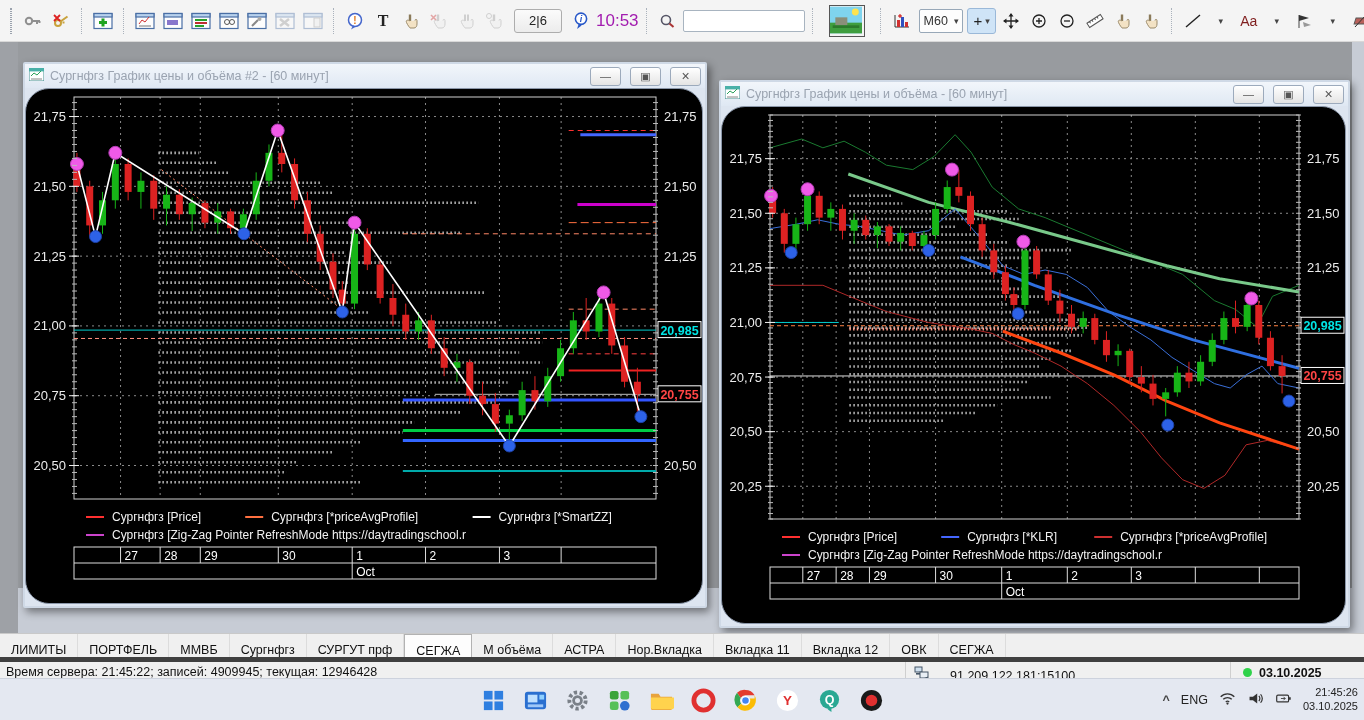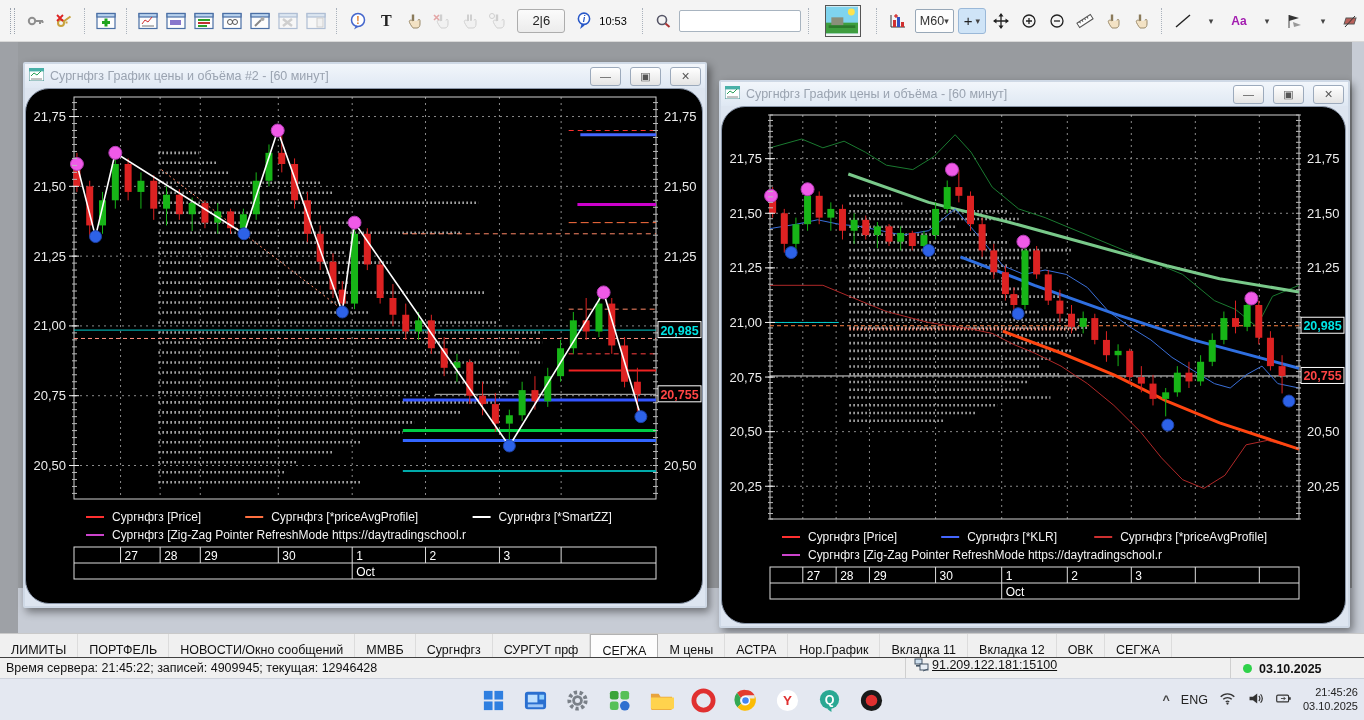"10:53" .tbtime { color: #000000 -> #a21caf; font-size: 11px -> 17px; margin-right: 8px -> 0 }
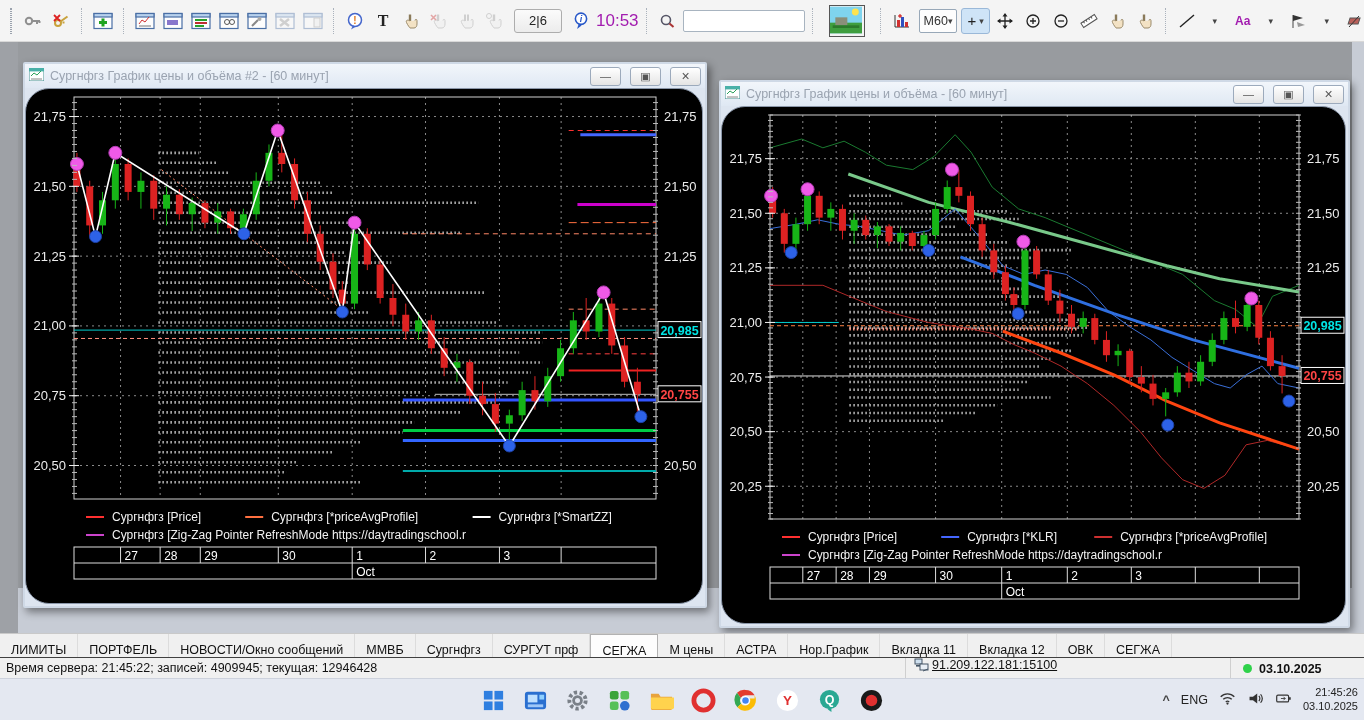"M60" .tfsel { gap: none -> 6px }
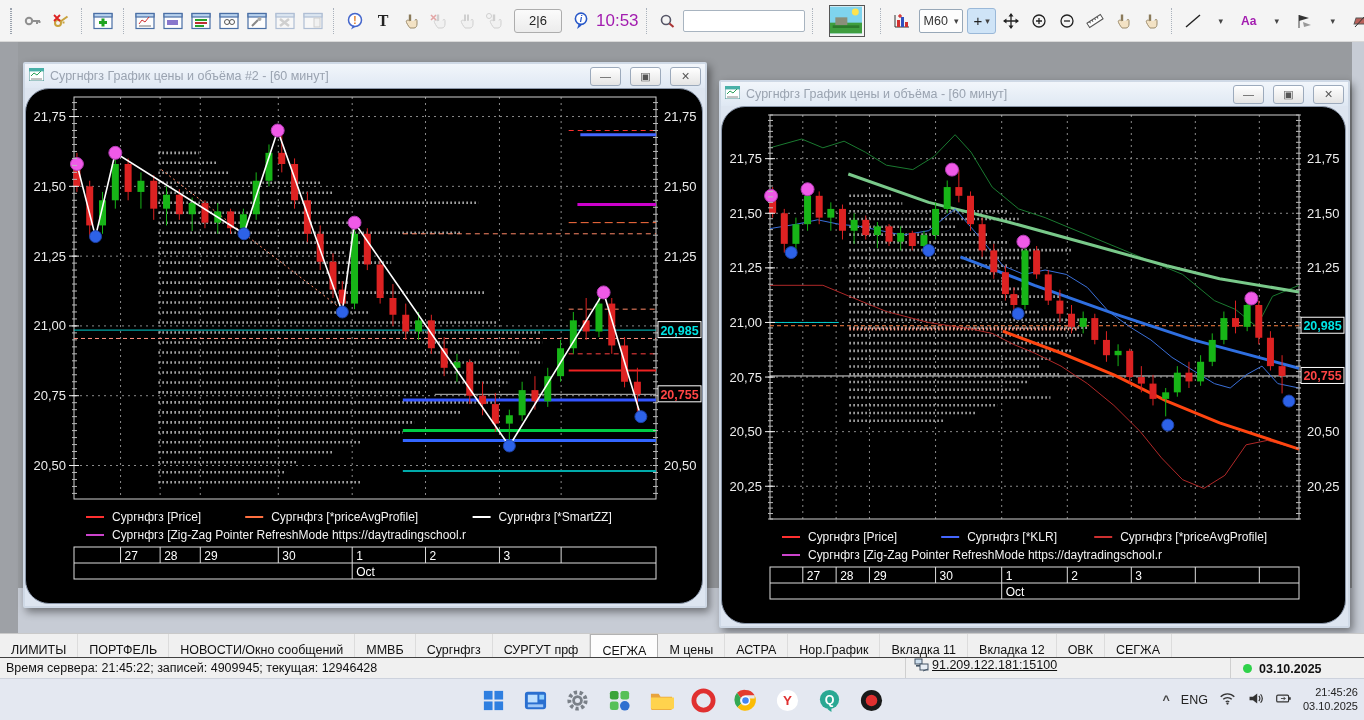"Aa" span { color: #a21caf -> #7f1d1d; font-size: 12px -> 14px; font-weight: bold -> normal }
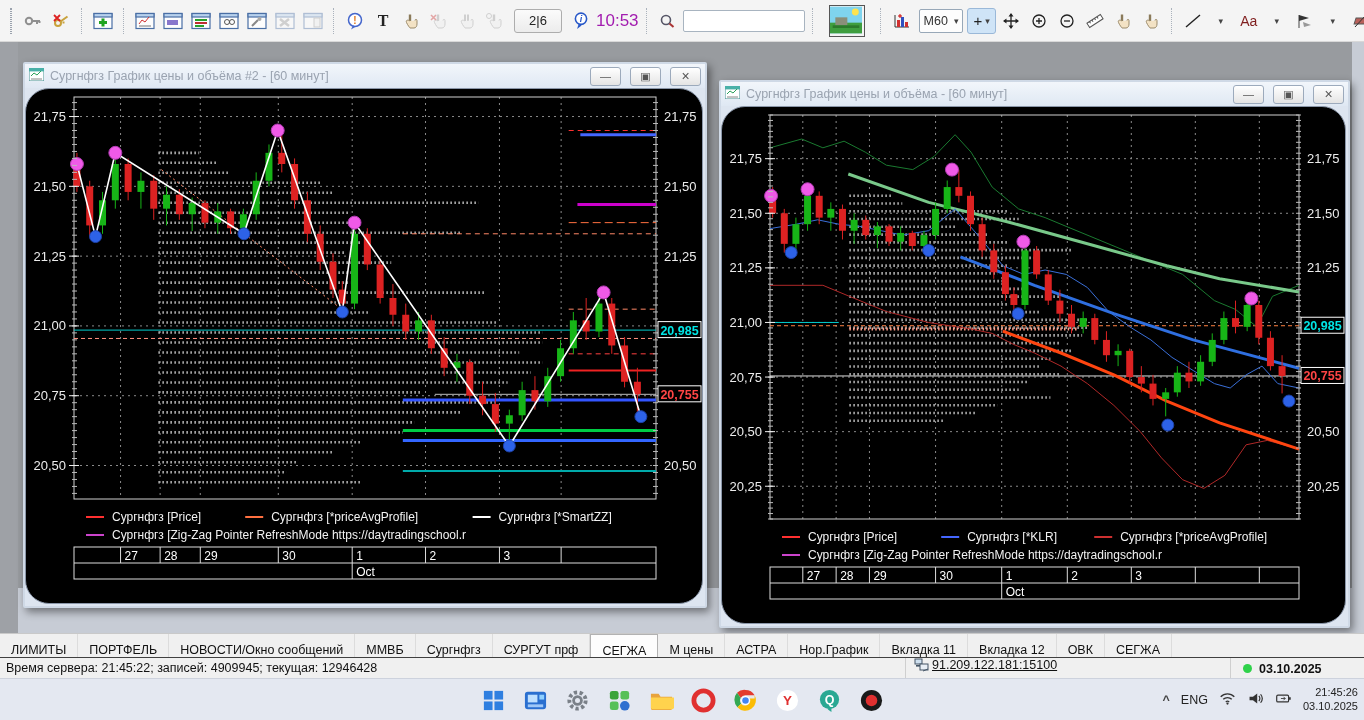"НОВОСТИ/Окно сообщений" div.tab { html: <div>НОВОСТИ/Окно сообщений</div> -> none }
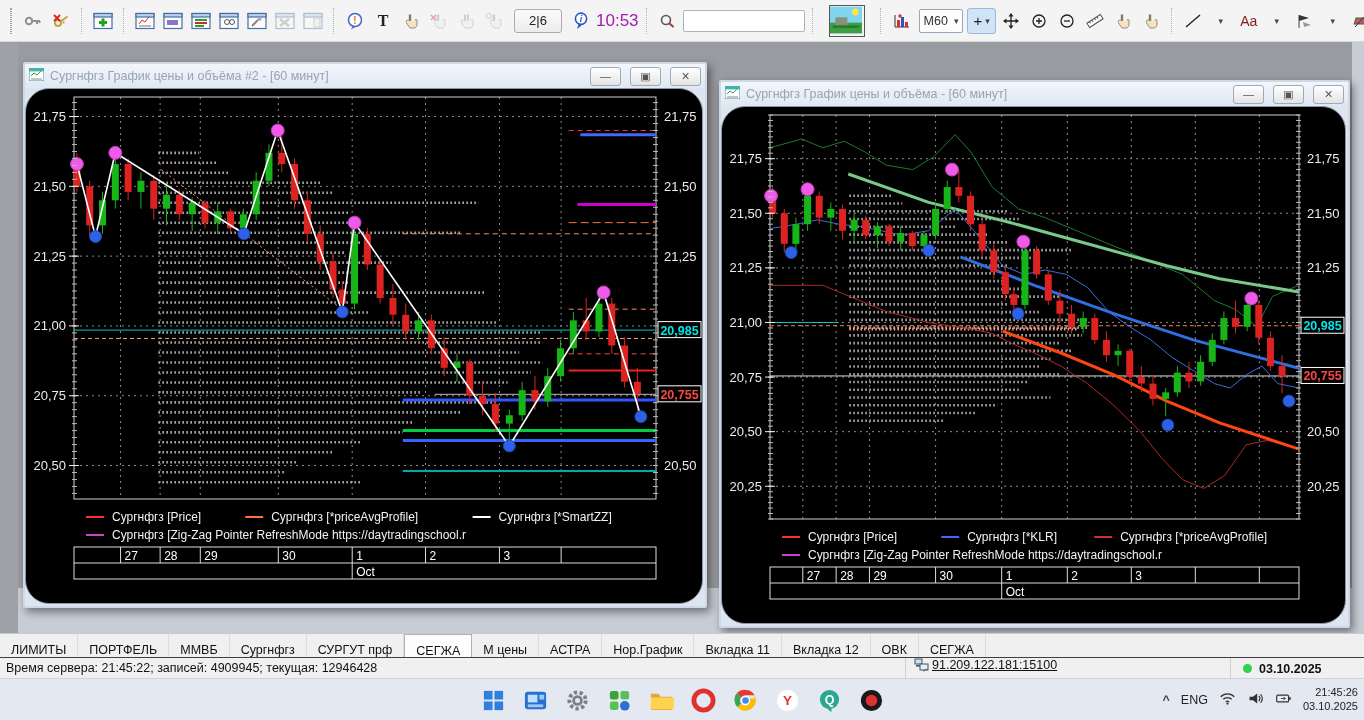"М цены" div.tab { text: цены -> объёма }
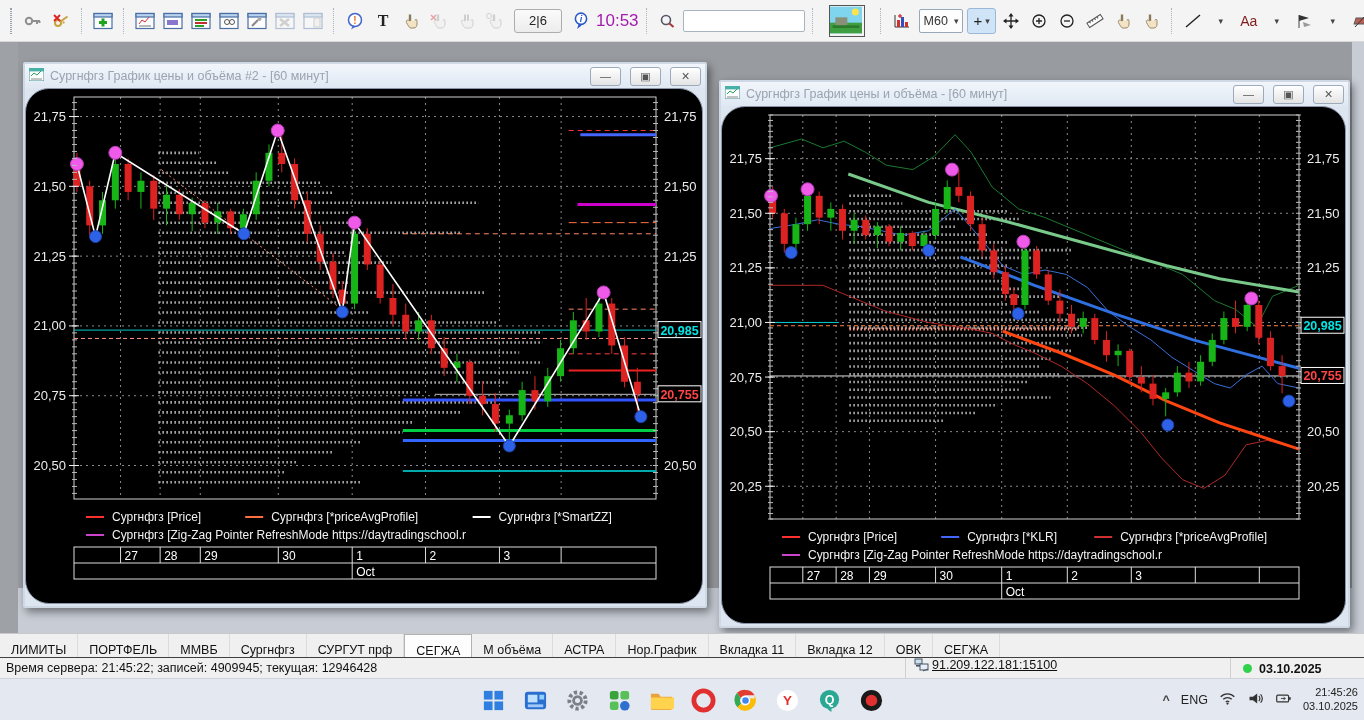"Нор.График" div.tab { text: Нор.График -> Нор.Вкладка }
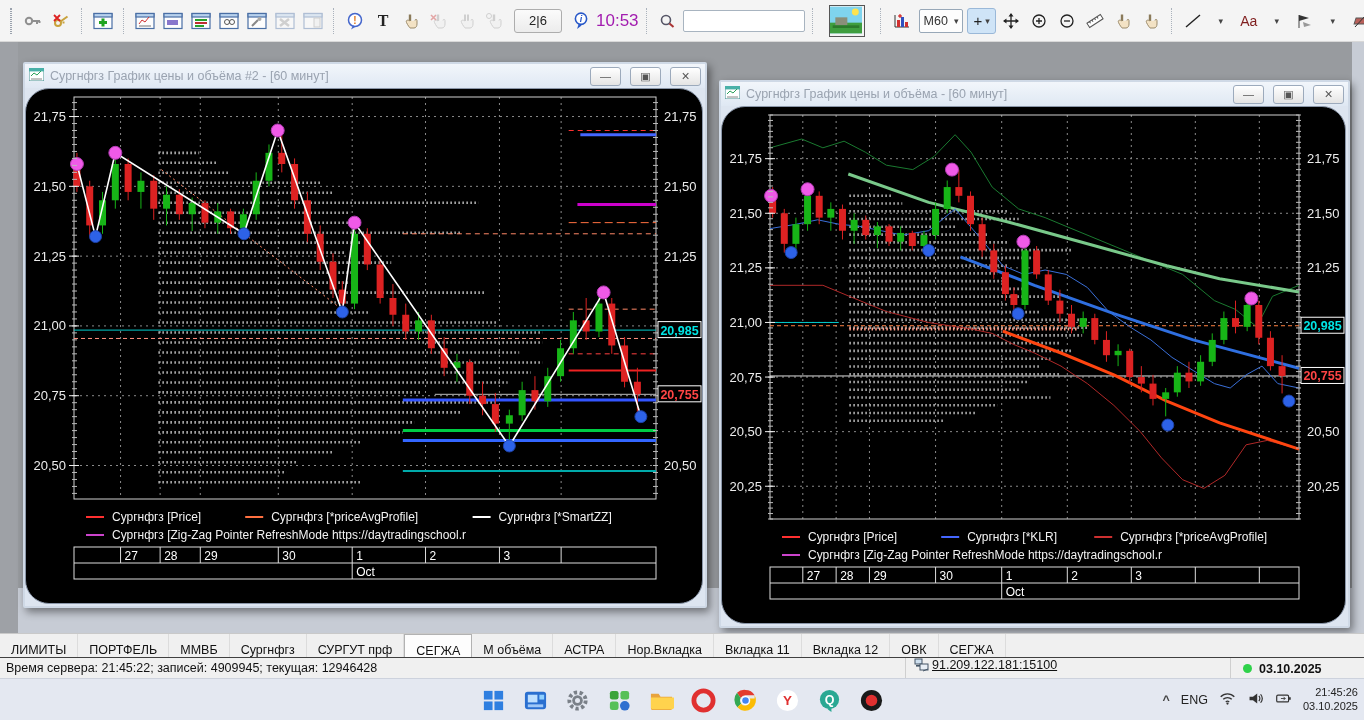"Время сервера: 21:45:22; записей:" .statusbar { border-top: 1px solid #404040 -> 5px solid #404040 }
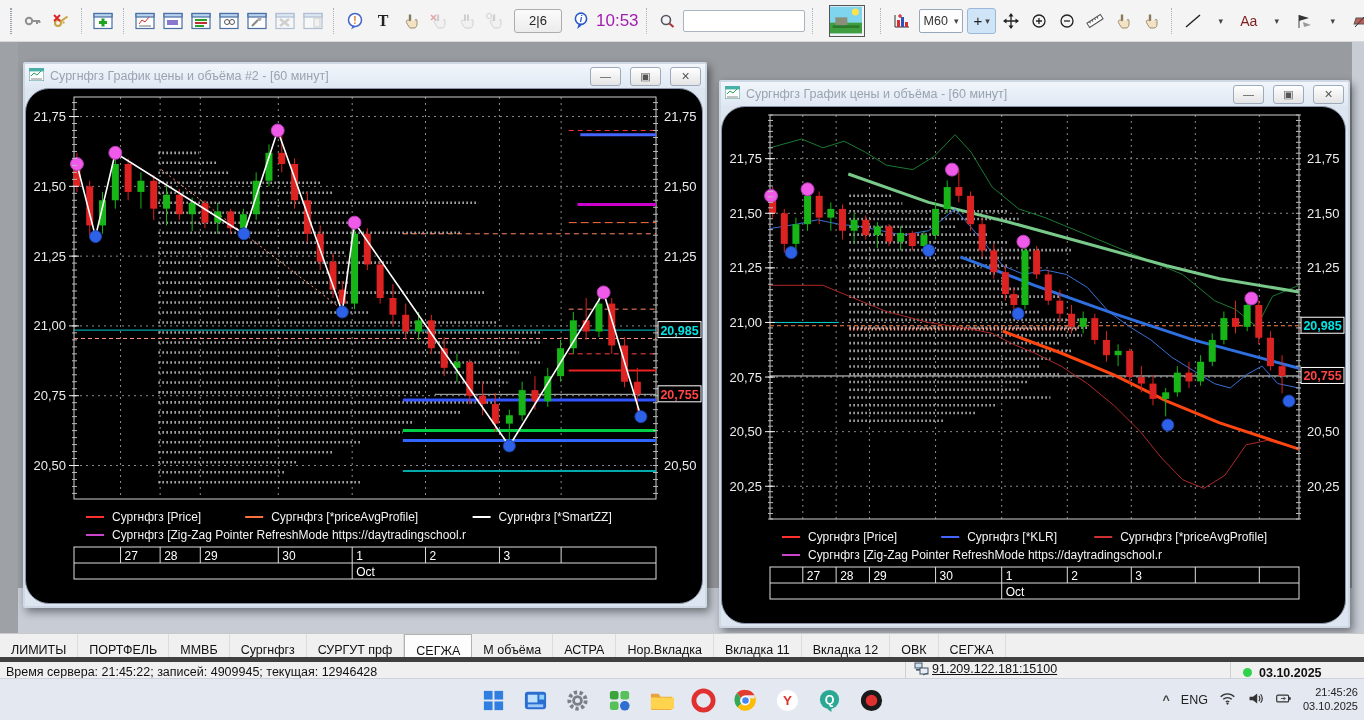"91.209.122.181:15100" .st-net { align-items: flex-start -> flex-end; gap: 2px -> 20px }
